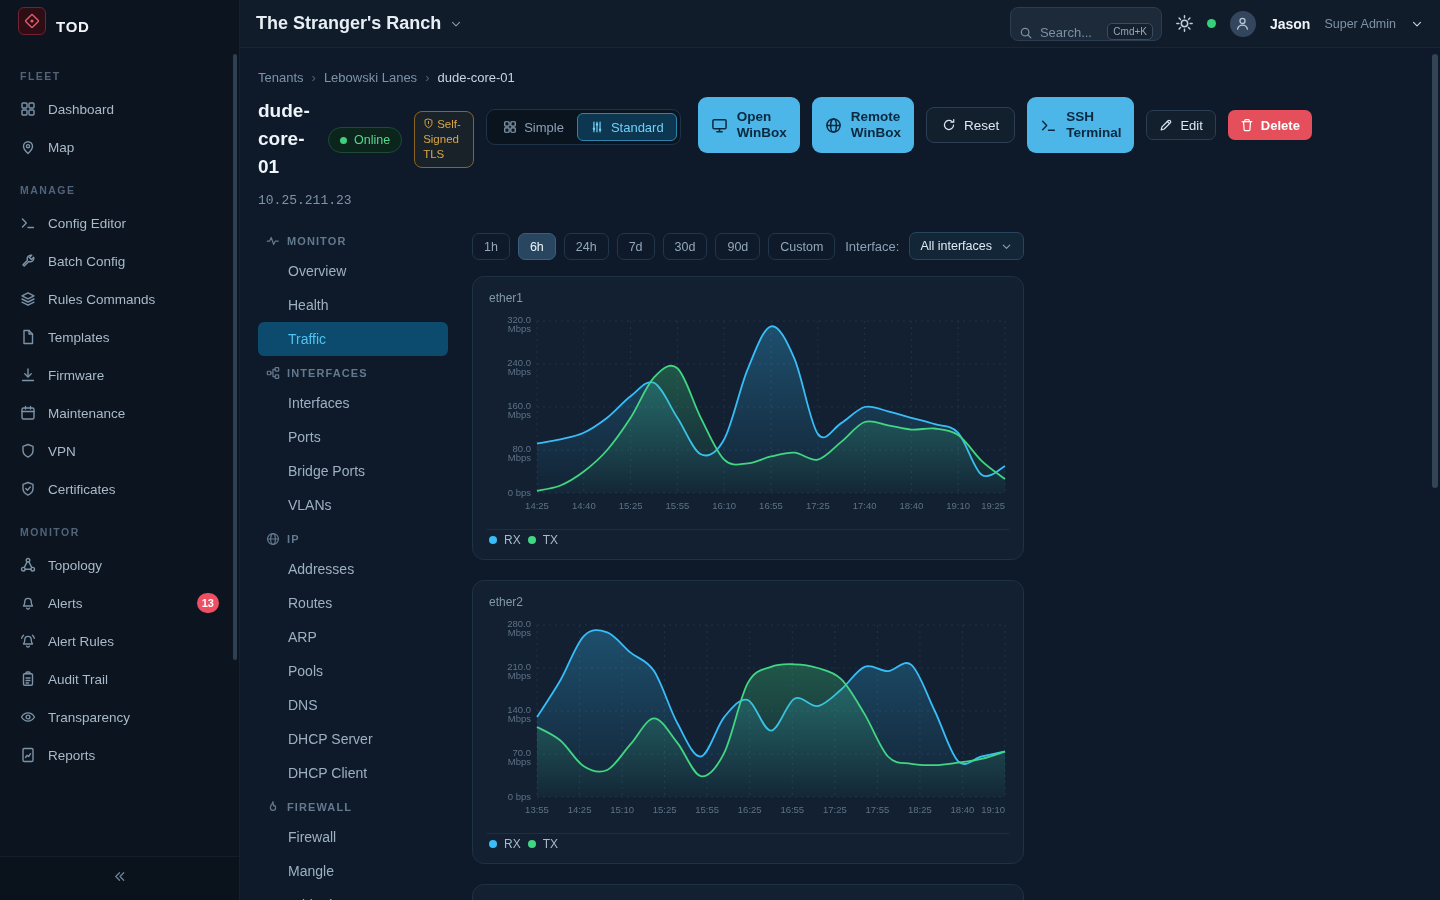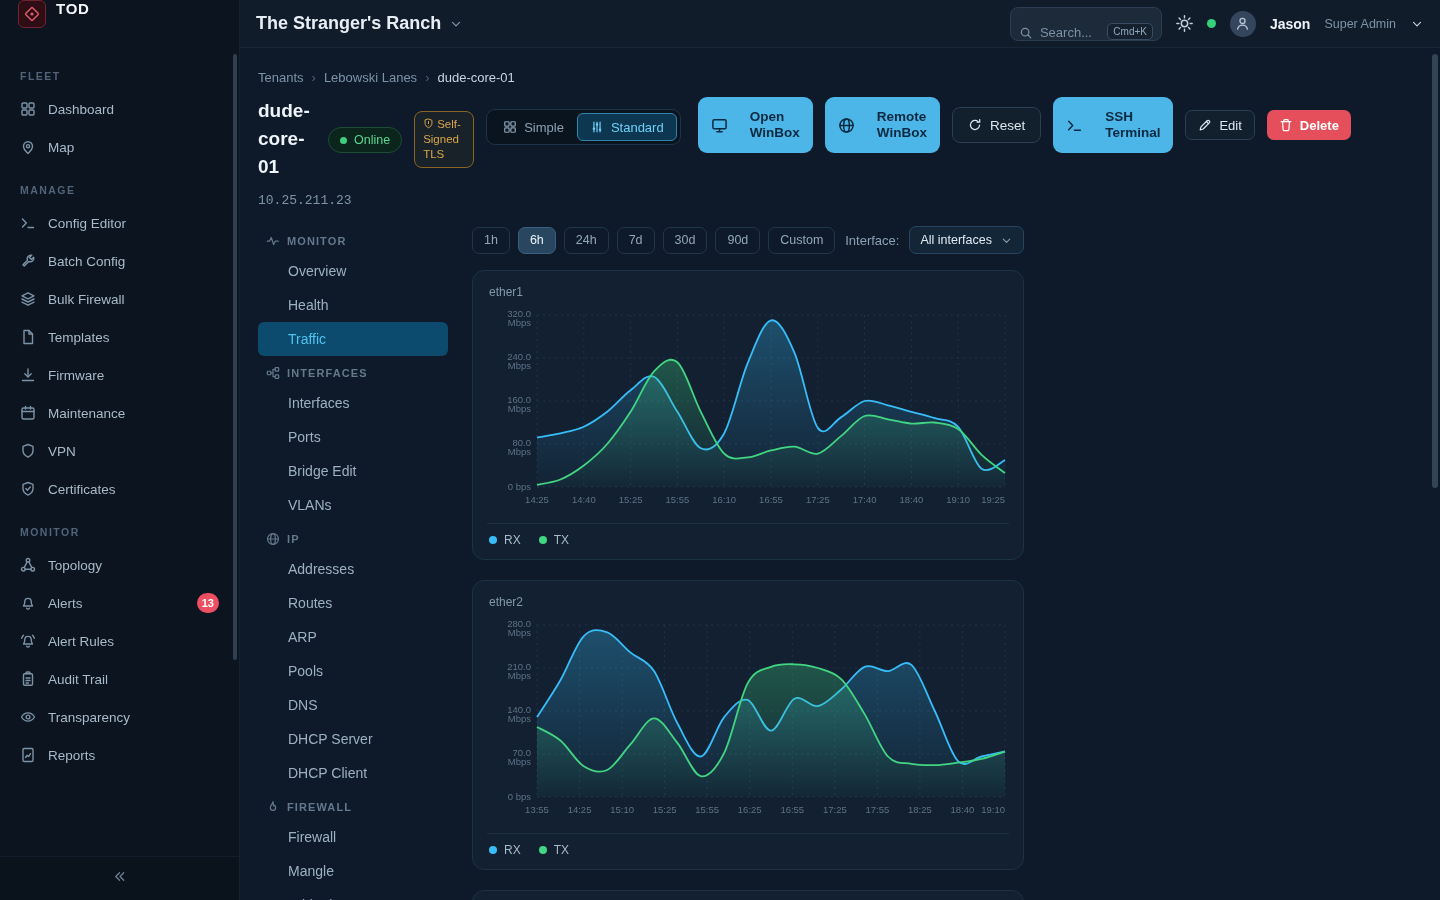"TOD" .logo-row { align-items: flex-start -> flex-end; padding: 0 18px -> 13px 18px }
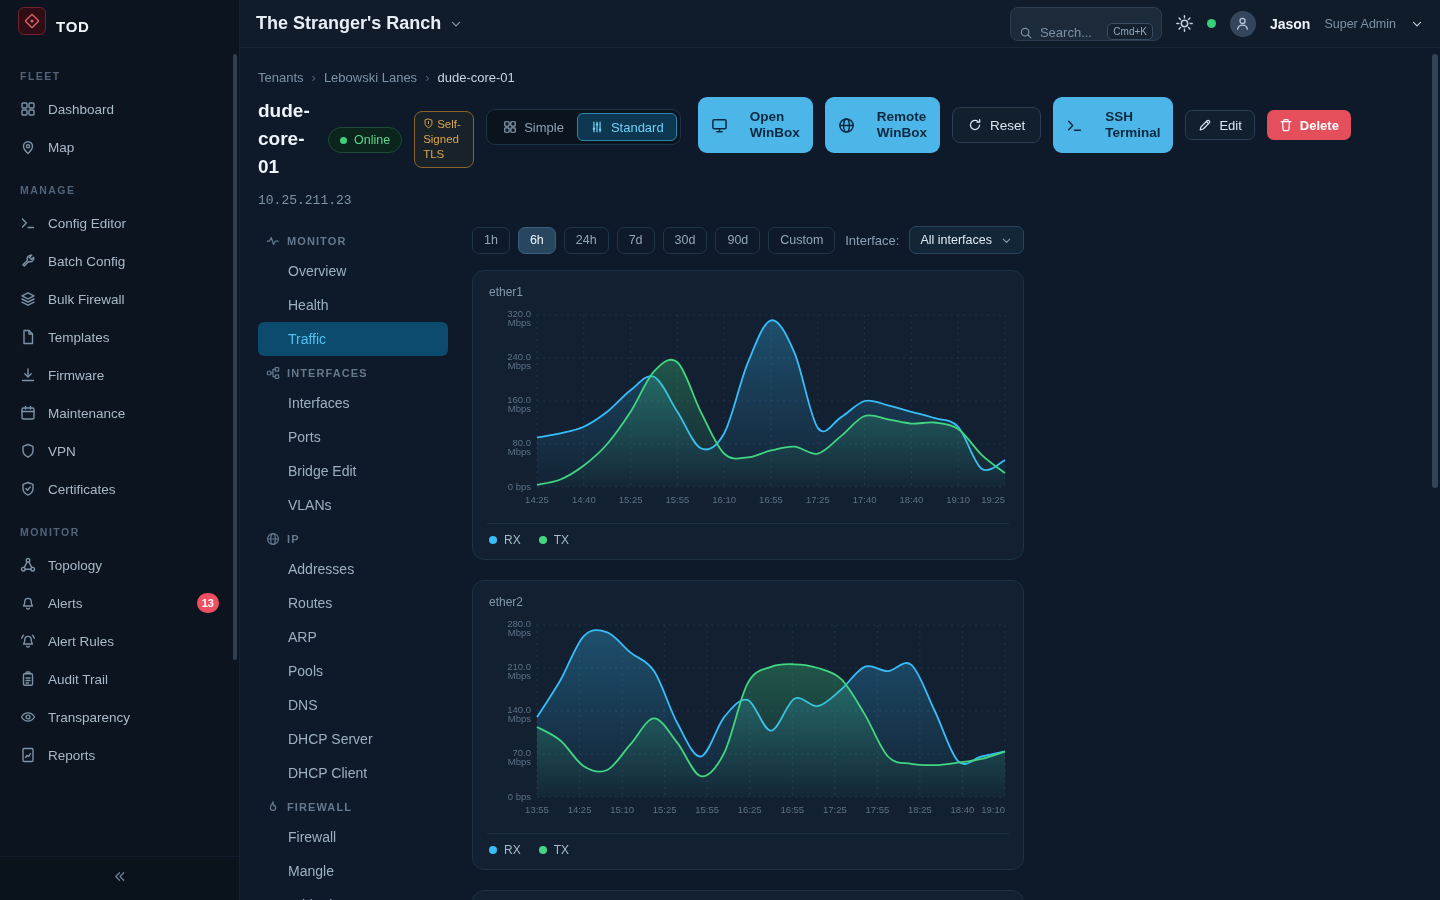"Open WinBox" .abtn.primary { gap: 22px -> 9px }
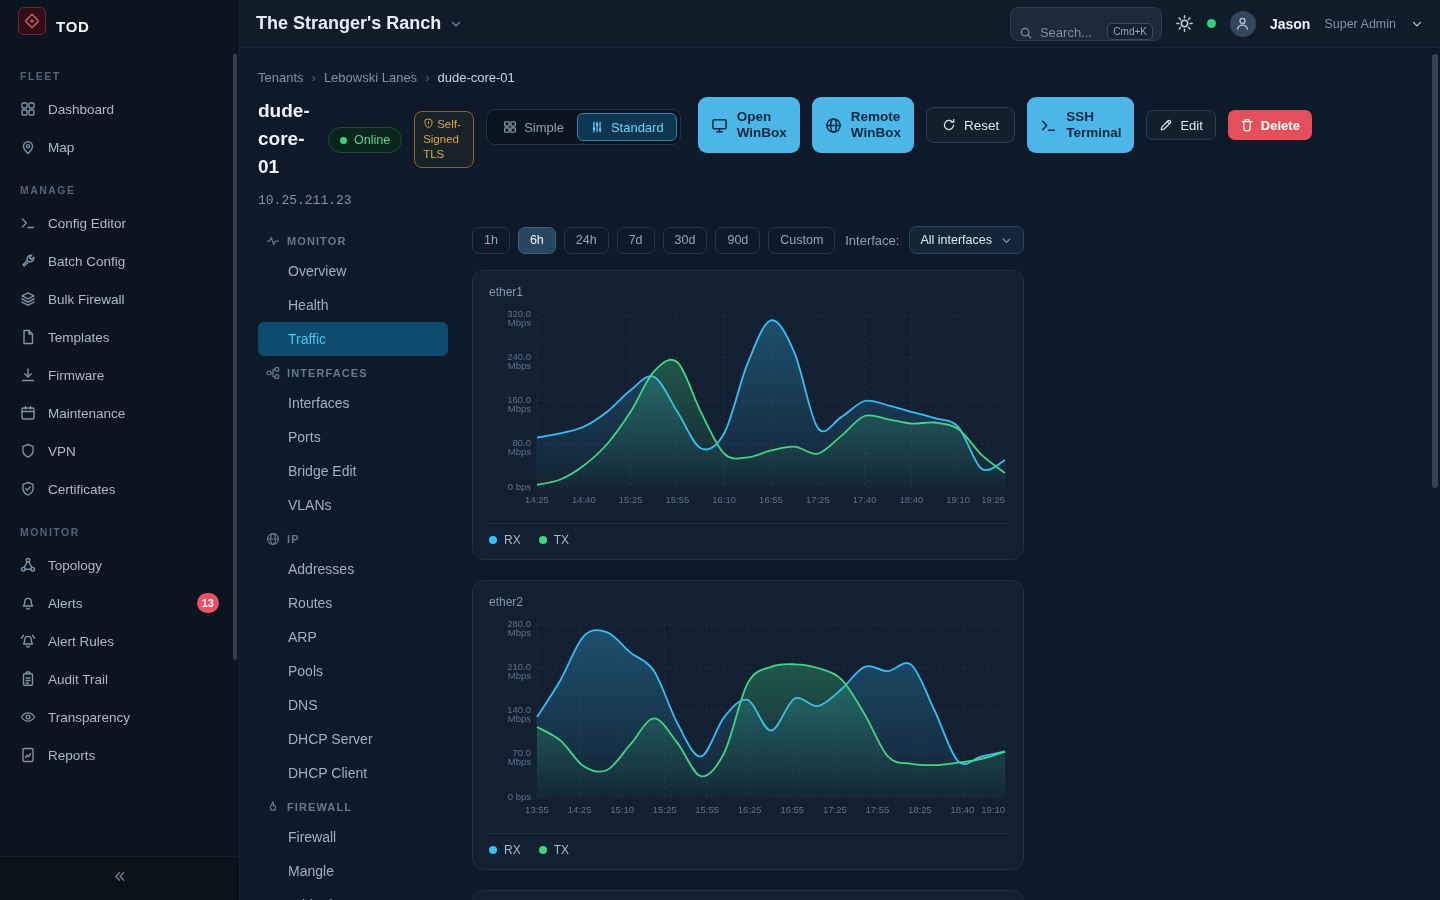"1h" .chart-toolbar { align-items: center -> flex-end; margin: 2px 0 16px -> 8px 0 16px }
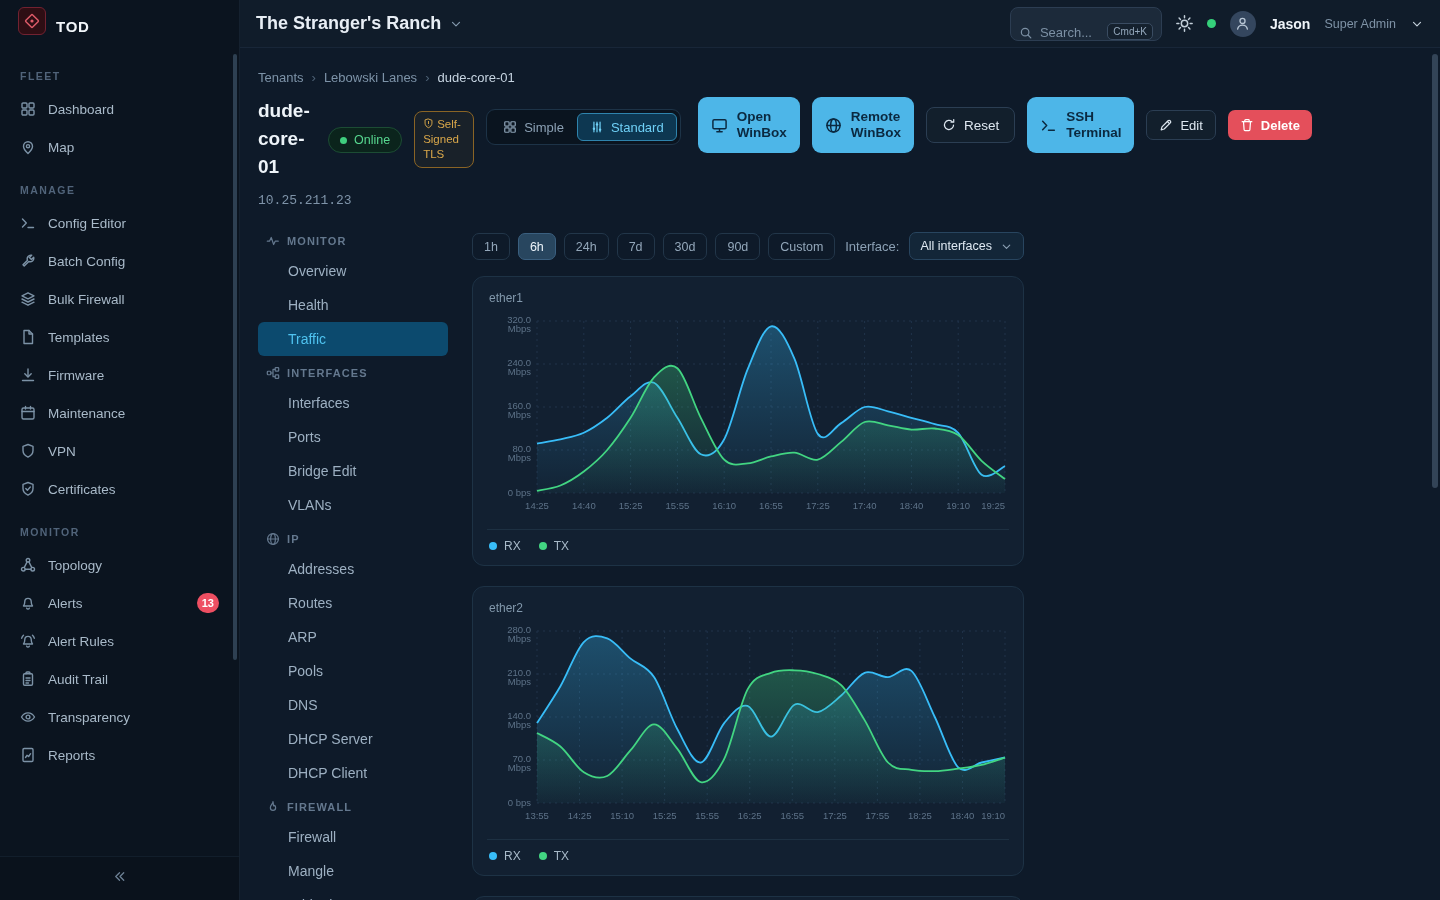"Bulk Firewall" span { text: Bulk Firewall -> Rules Commands }
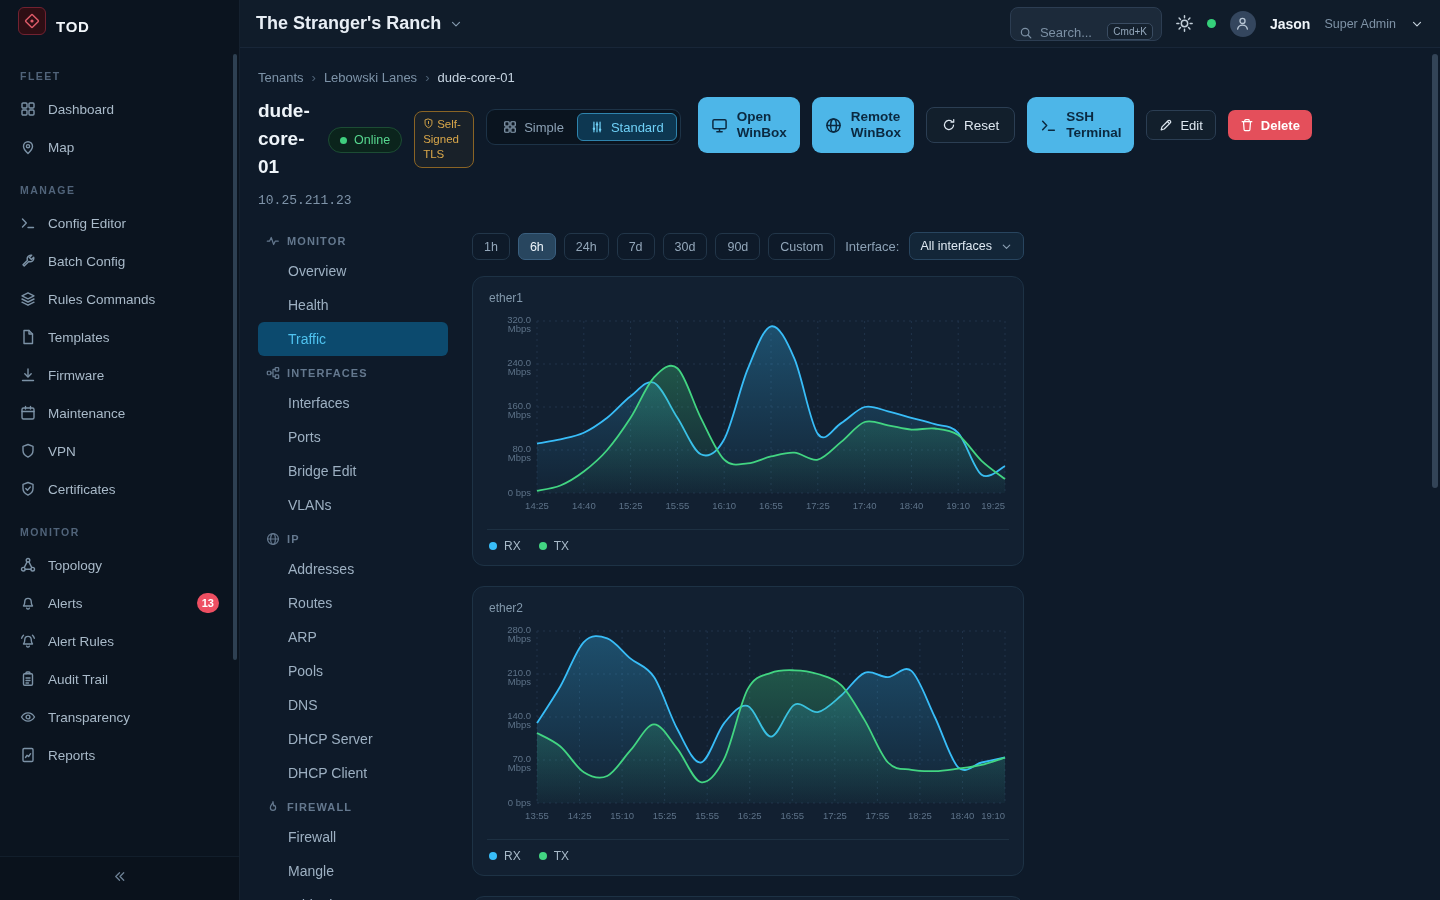"Bridge Edit" div.sub-item { text: Edit -> Ports }
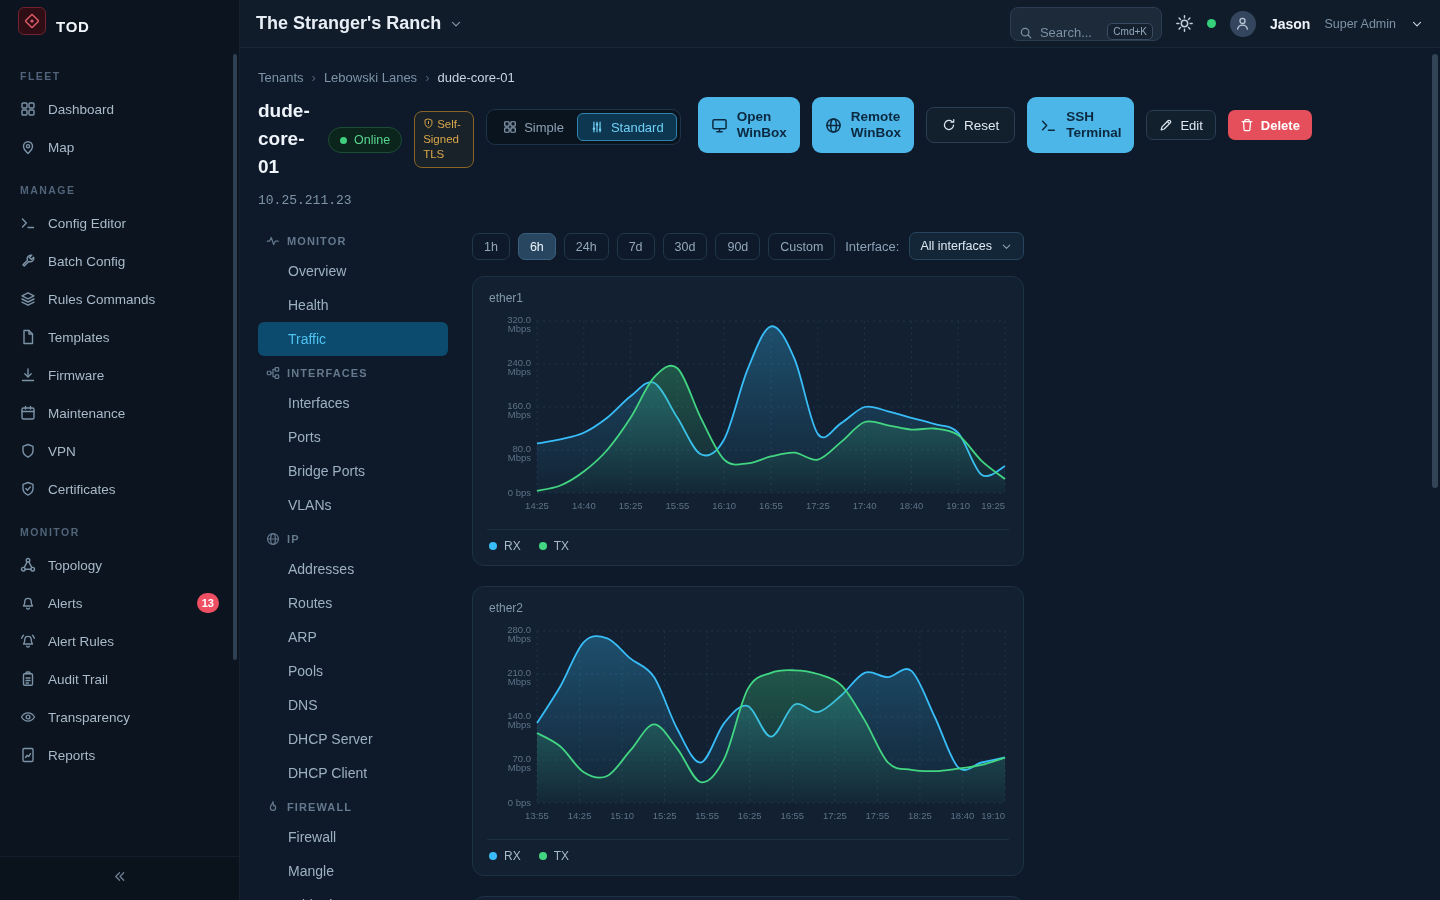"RX" .chart-legend { gap: 18px -> 7px; padding: 9px 2px 2px -> 3px 2px 2px }
